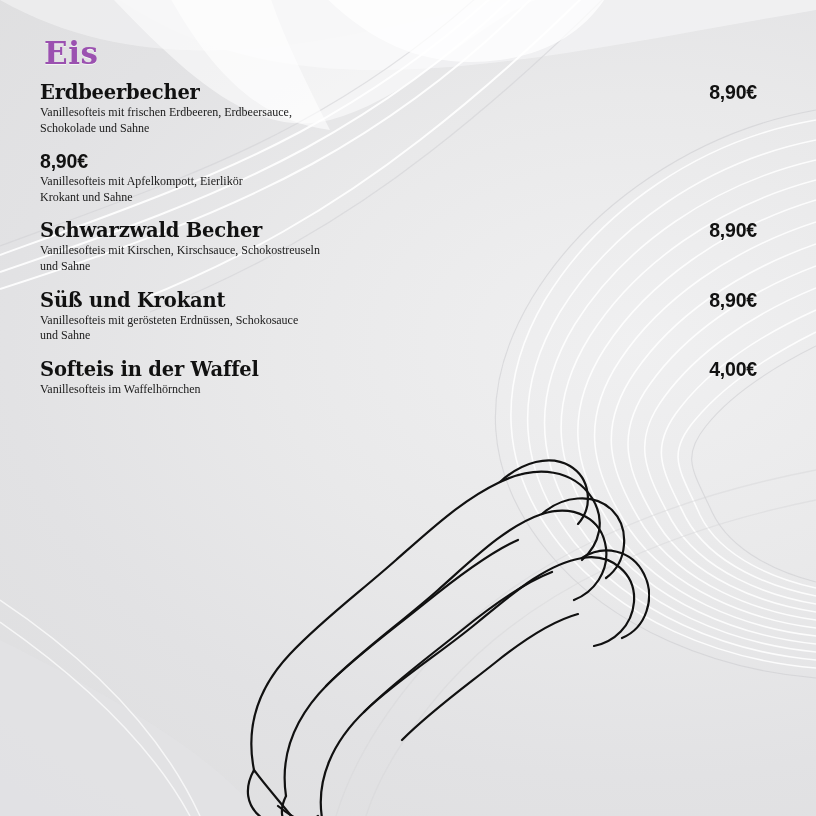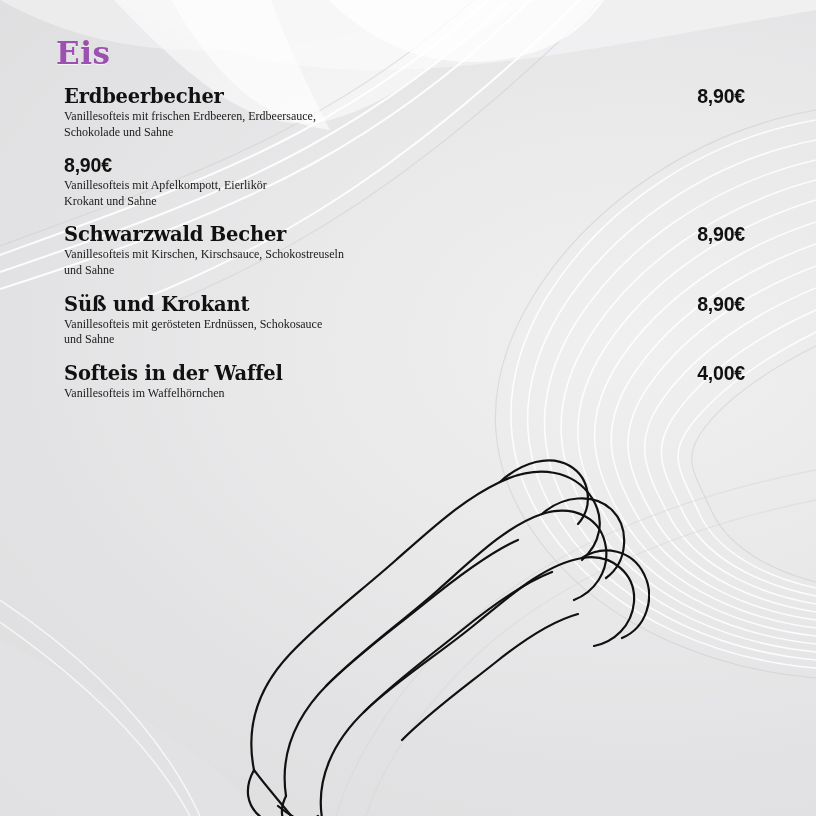"Eis" .content { padding: 30px 45px 0 48px -> 30px 45px 0 36px }
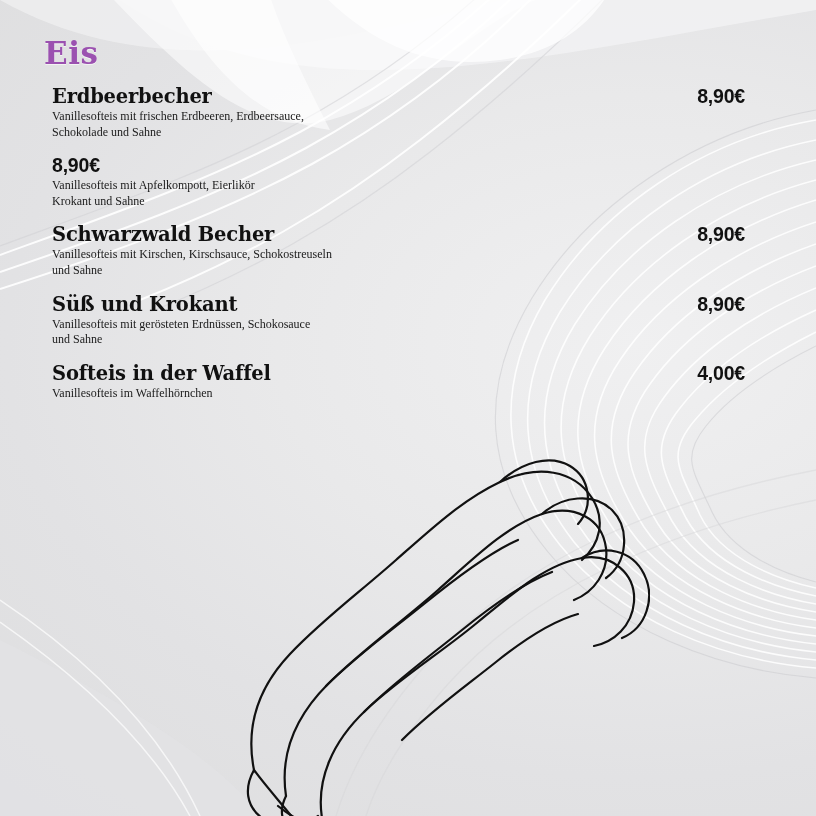"Erdbeerbecher" .menu-list { margin: 16px -> 4px }
